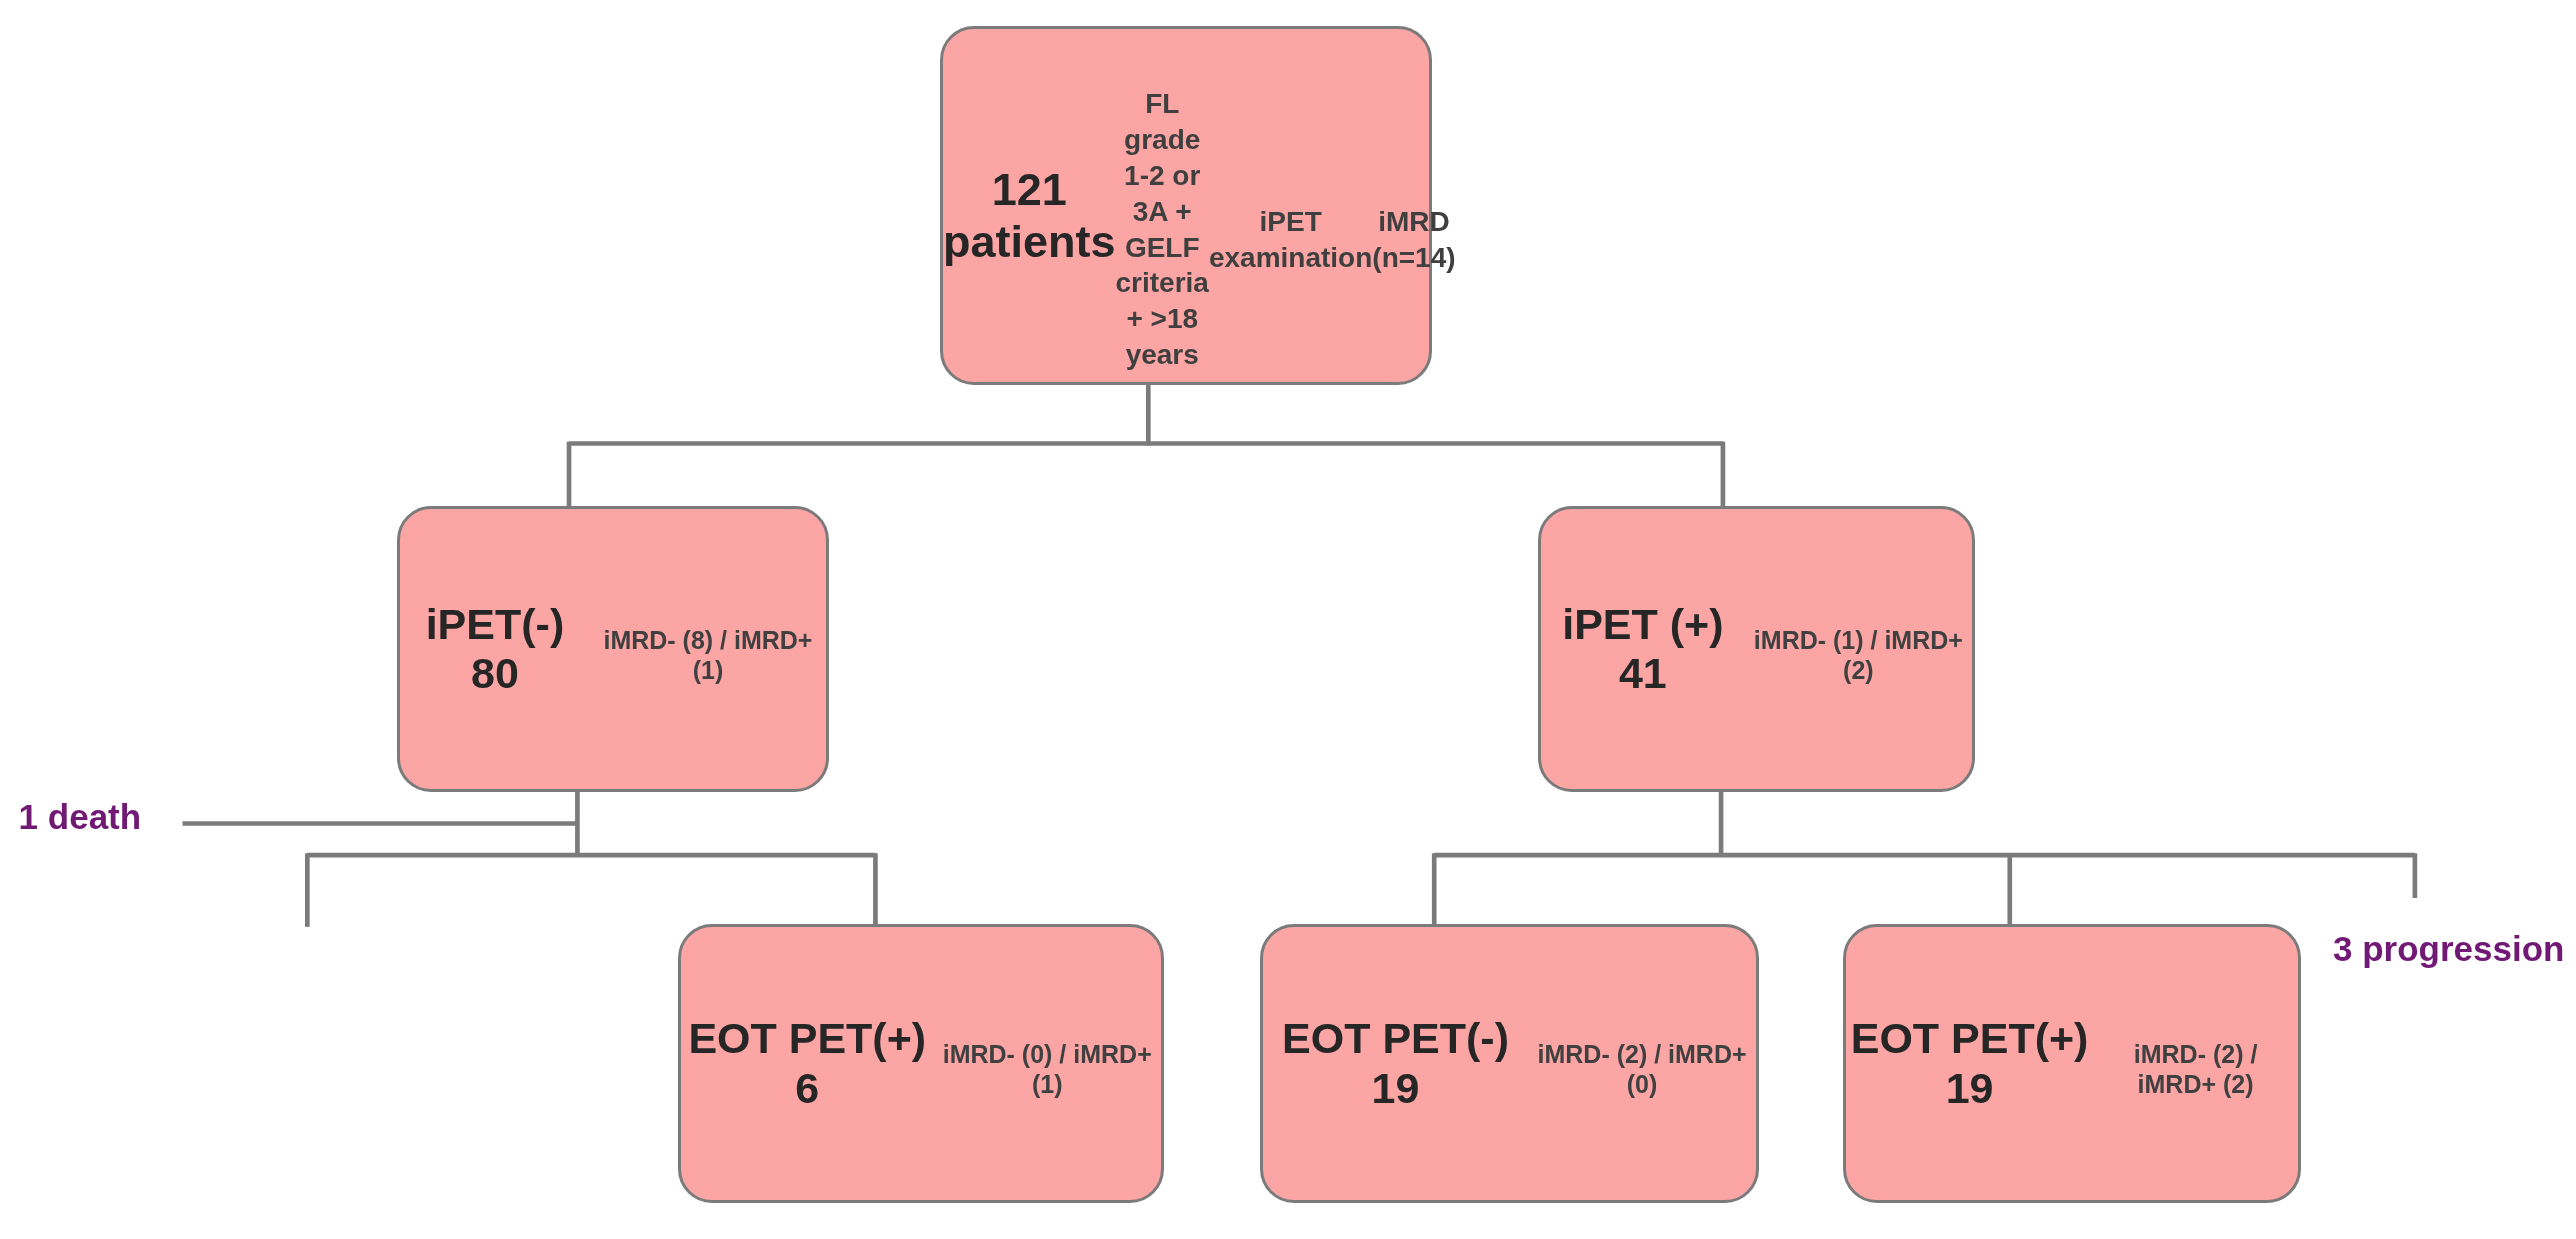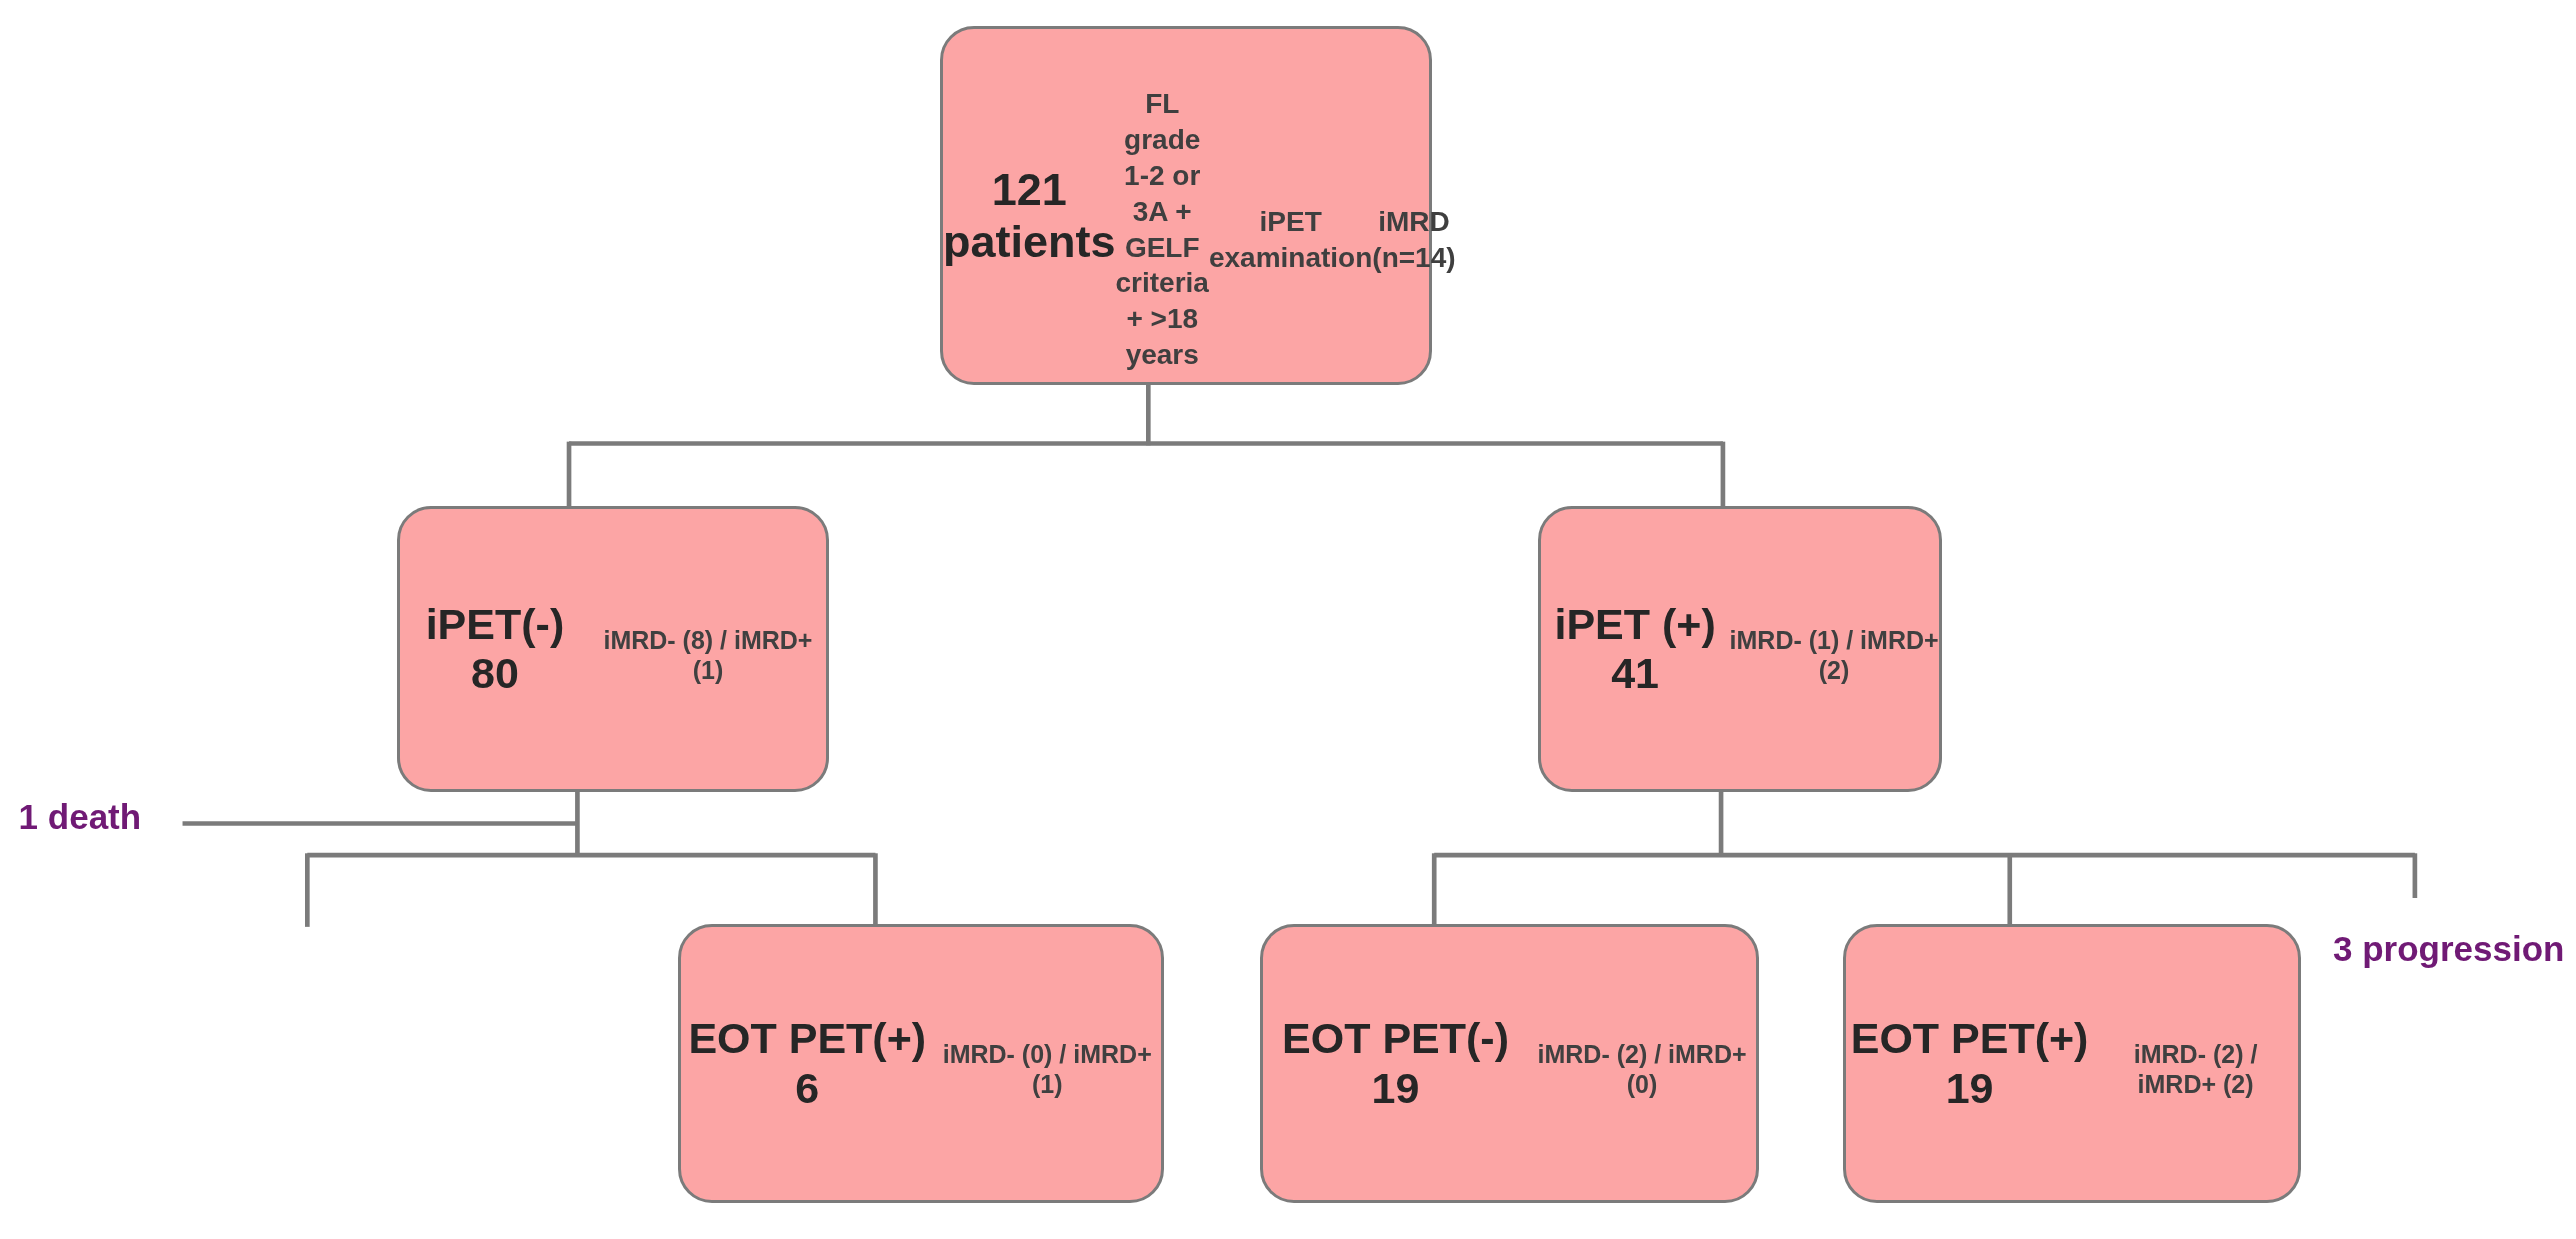"iPET (+) 41" .node-ipet-pos { width: 404px -> 437px }
